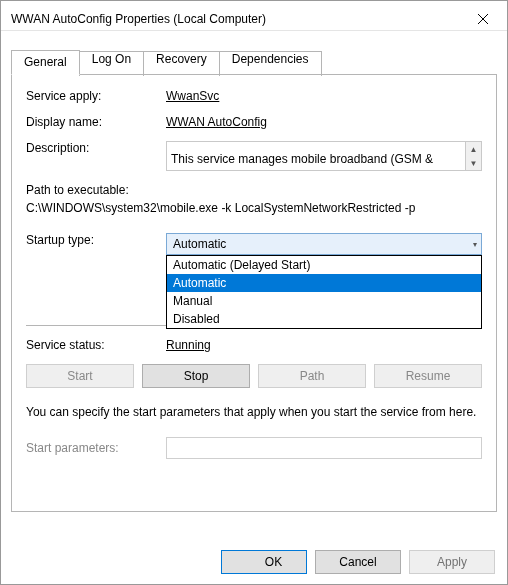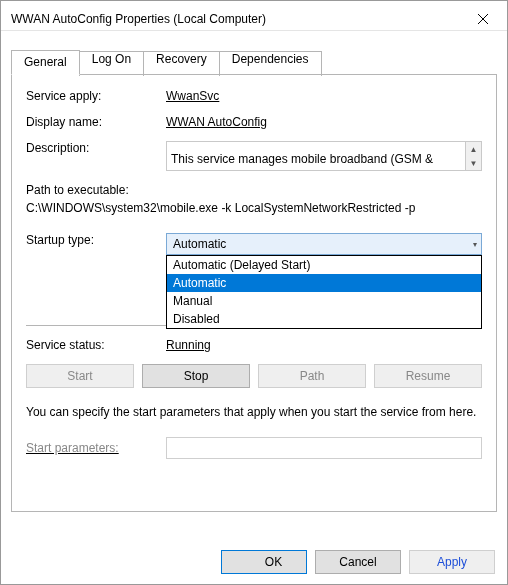"Start parameters:" .param-row { text-decoration: underline -> none }
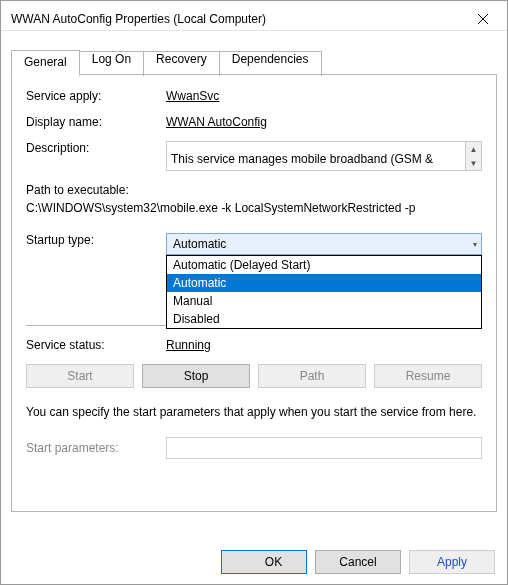"Apply" .dlg-btn.disabled { color: #1d4ed8 -> #737373 }
